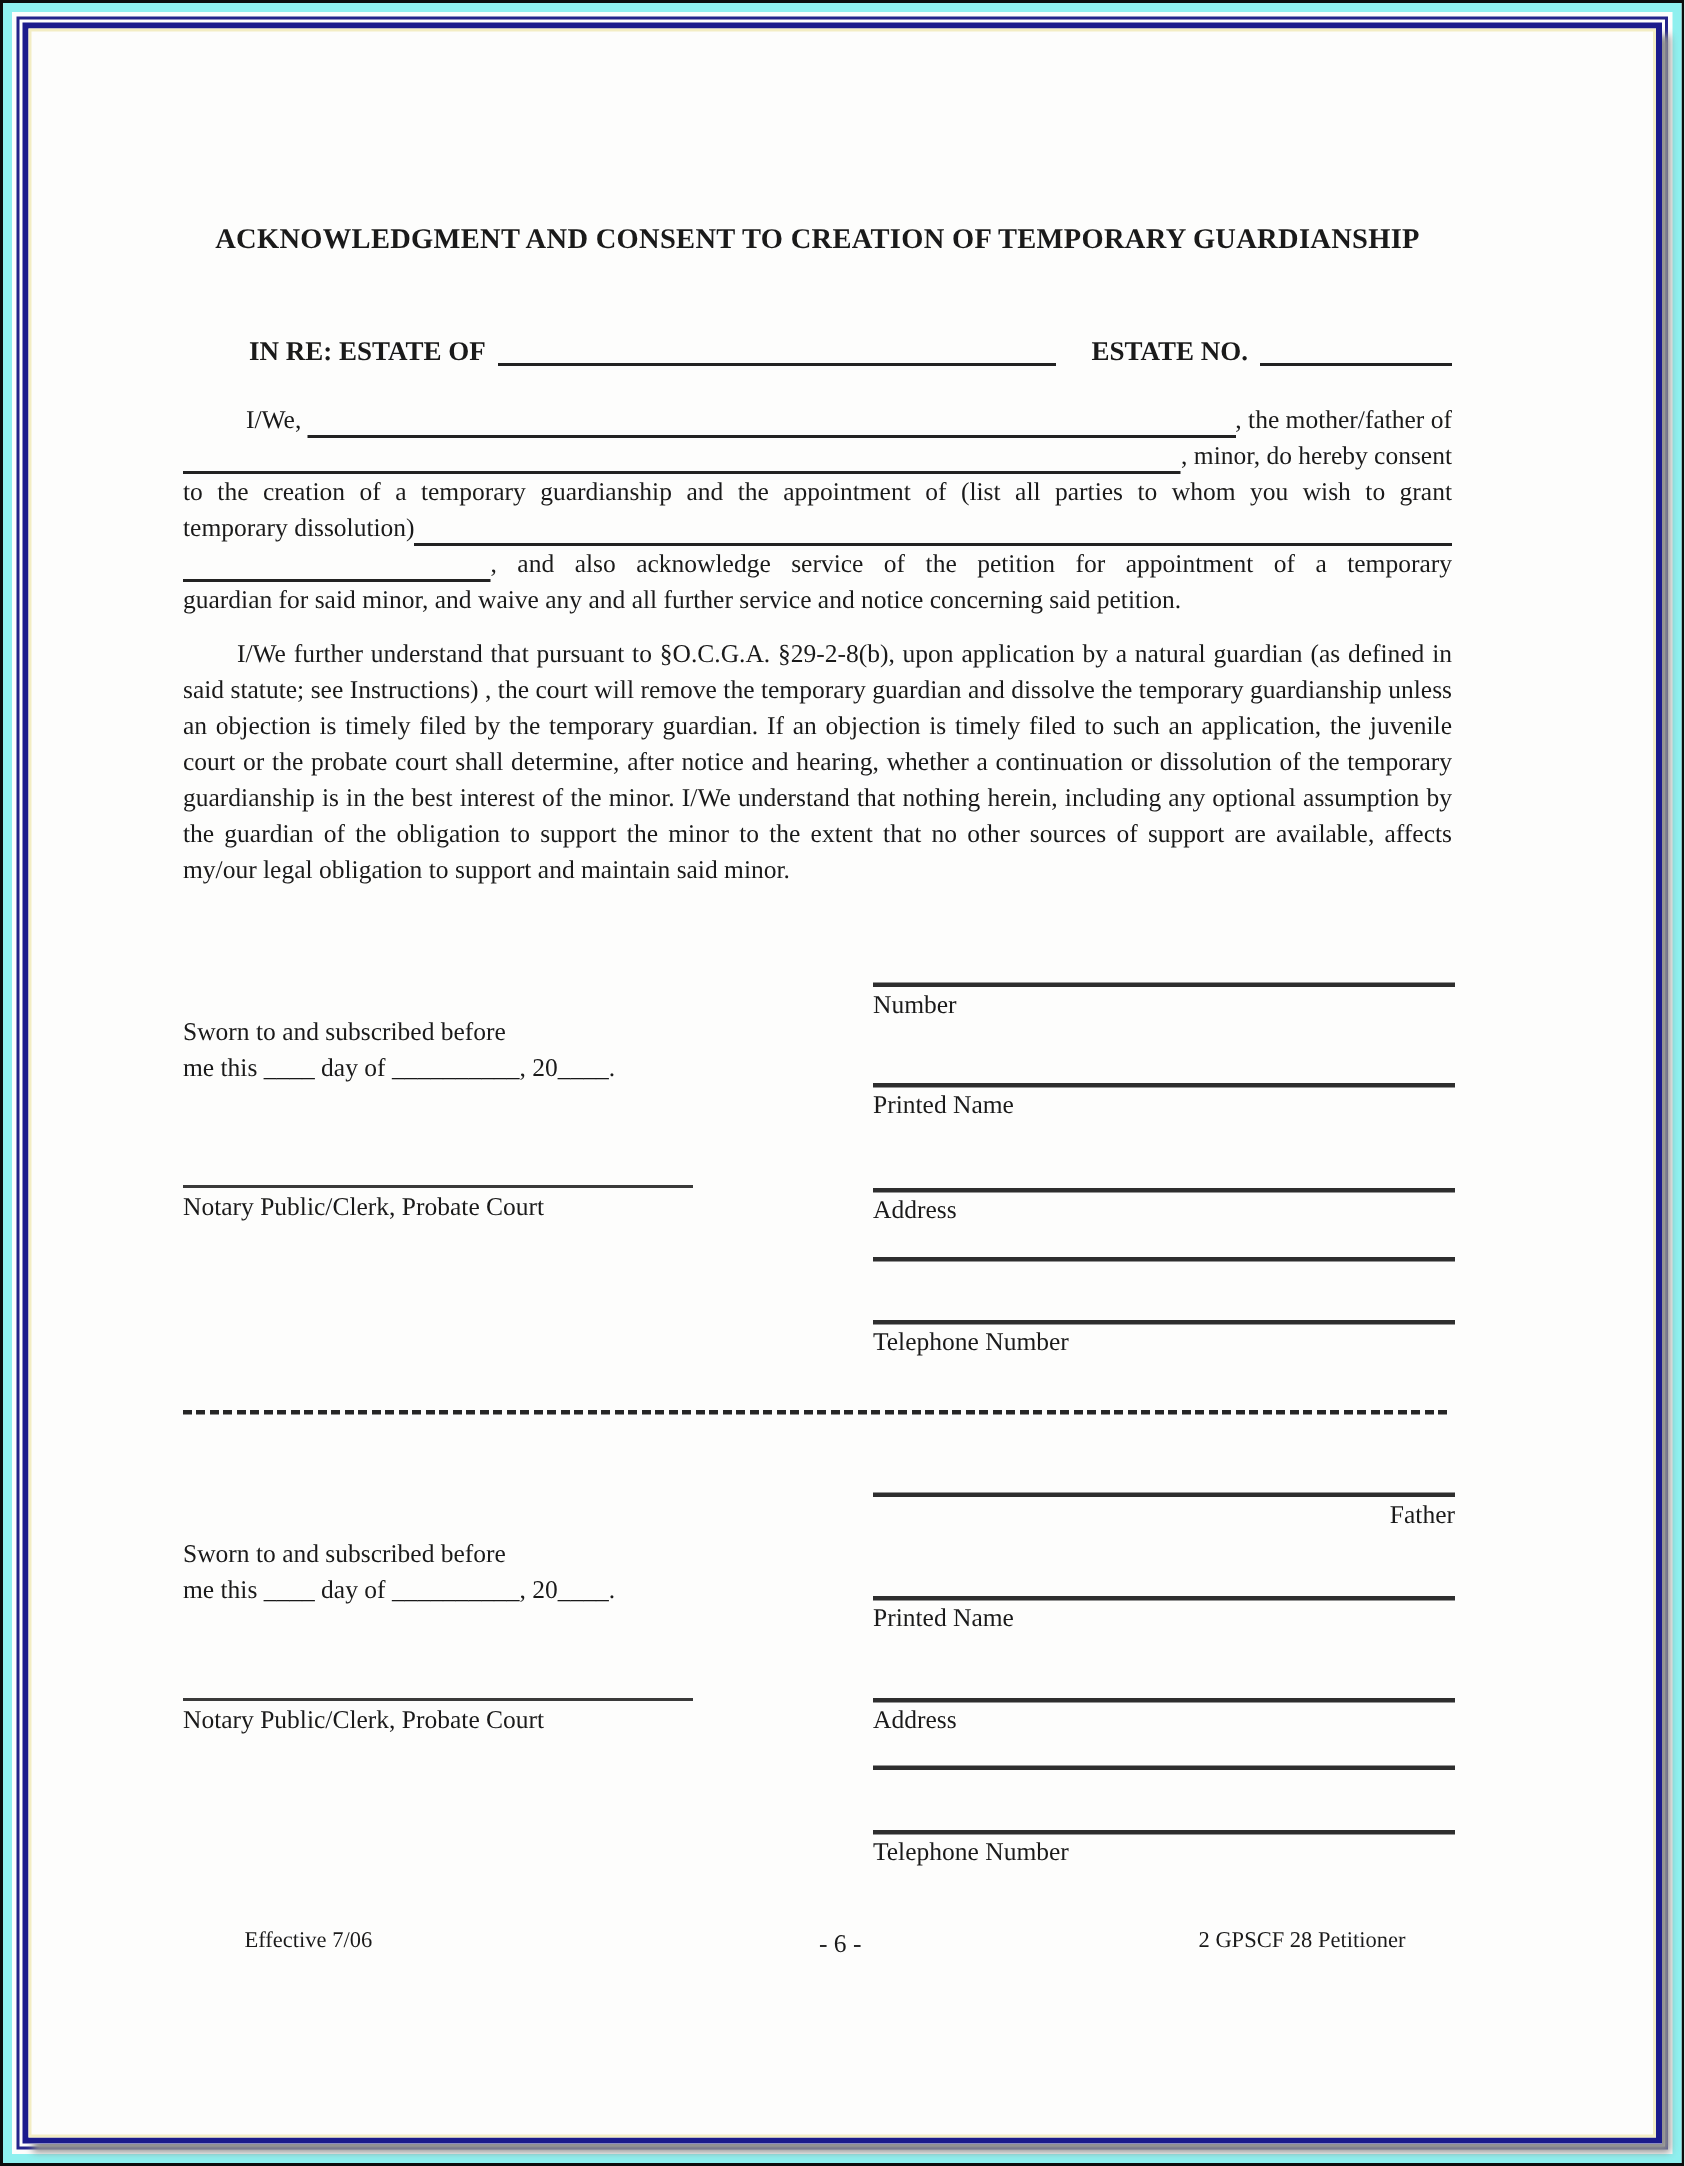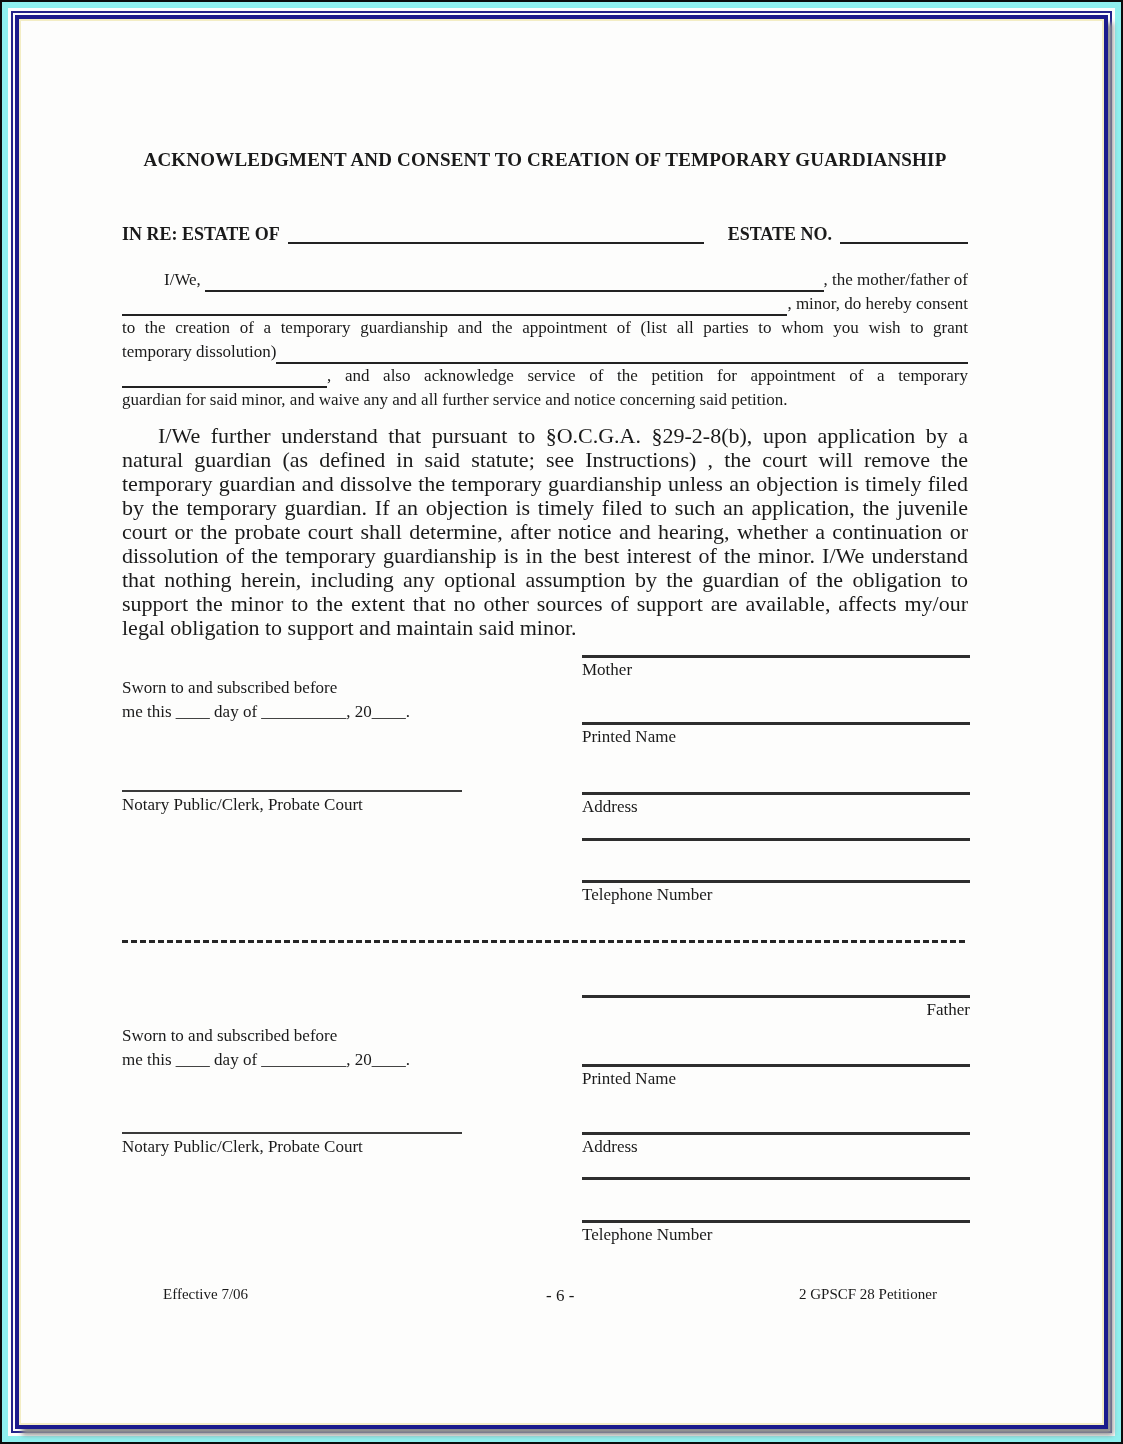"IN RE: ESTATE OF" .inre .lbl { margin-left: none -> 44px }
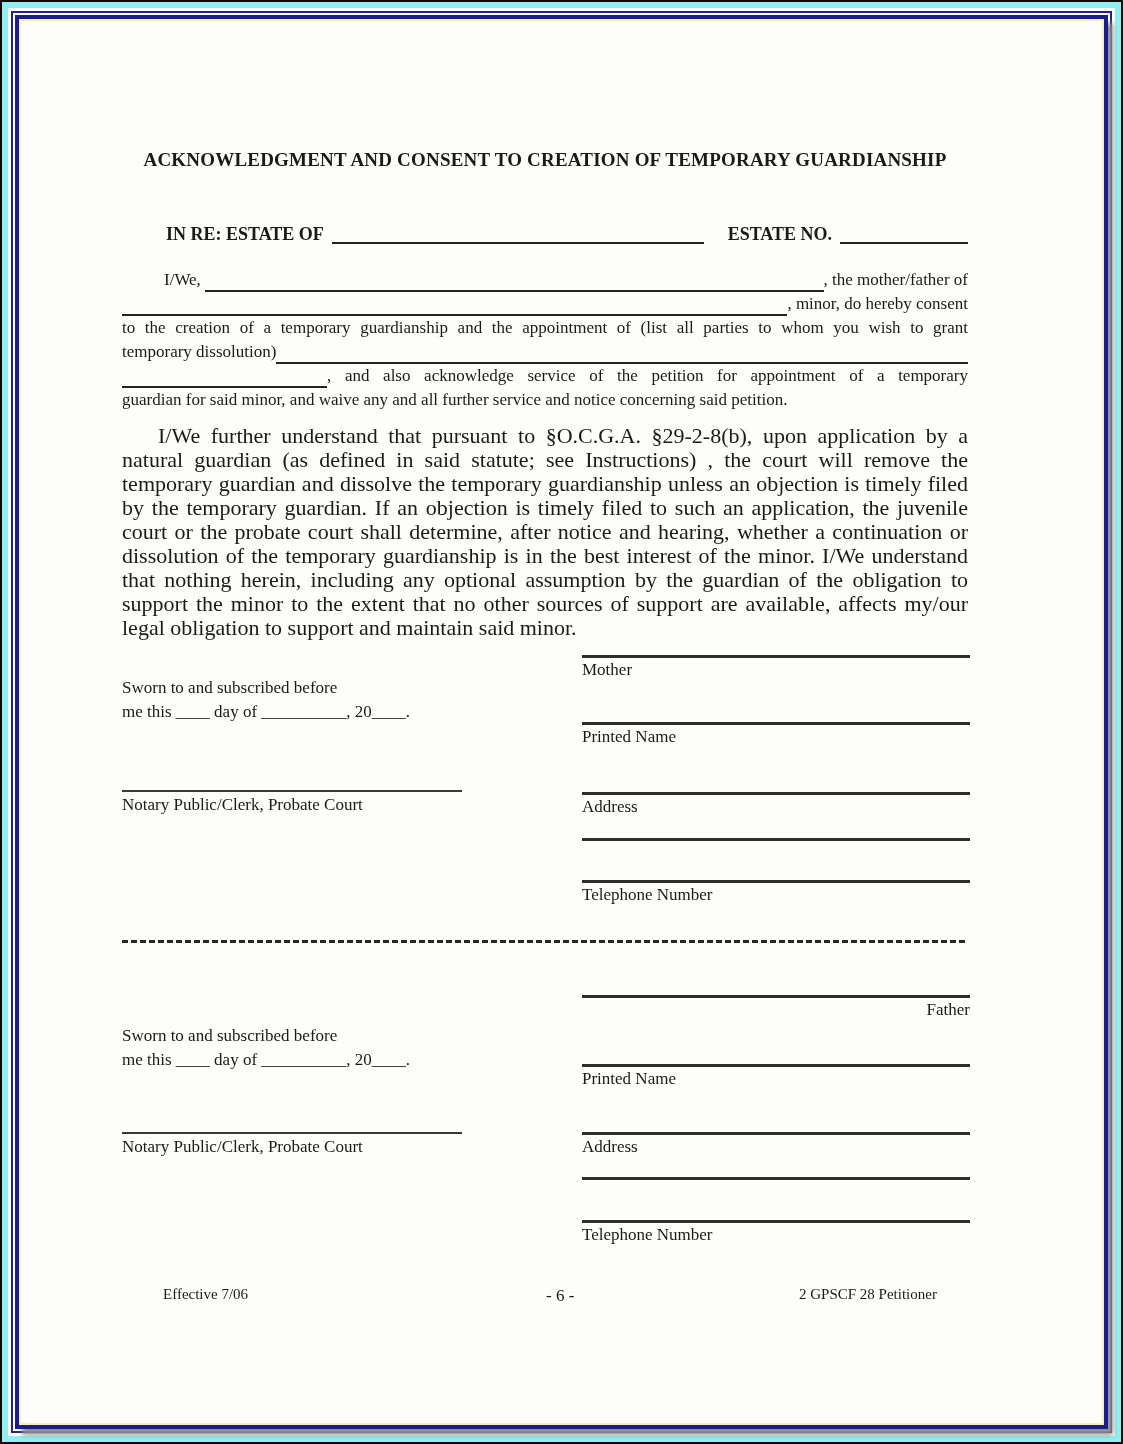"I/We further understand that pursuant" .p2 { font-size: 22px -> 17px }
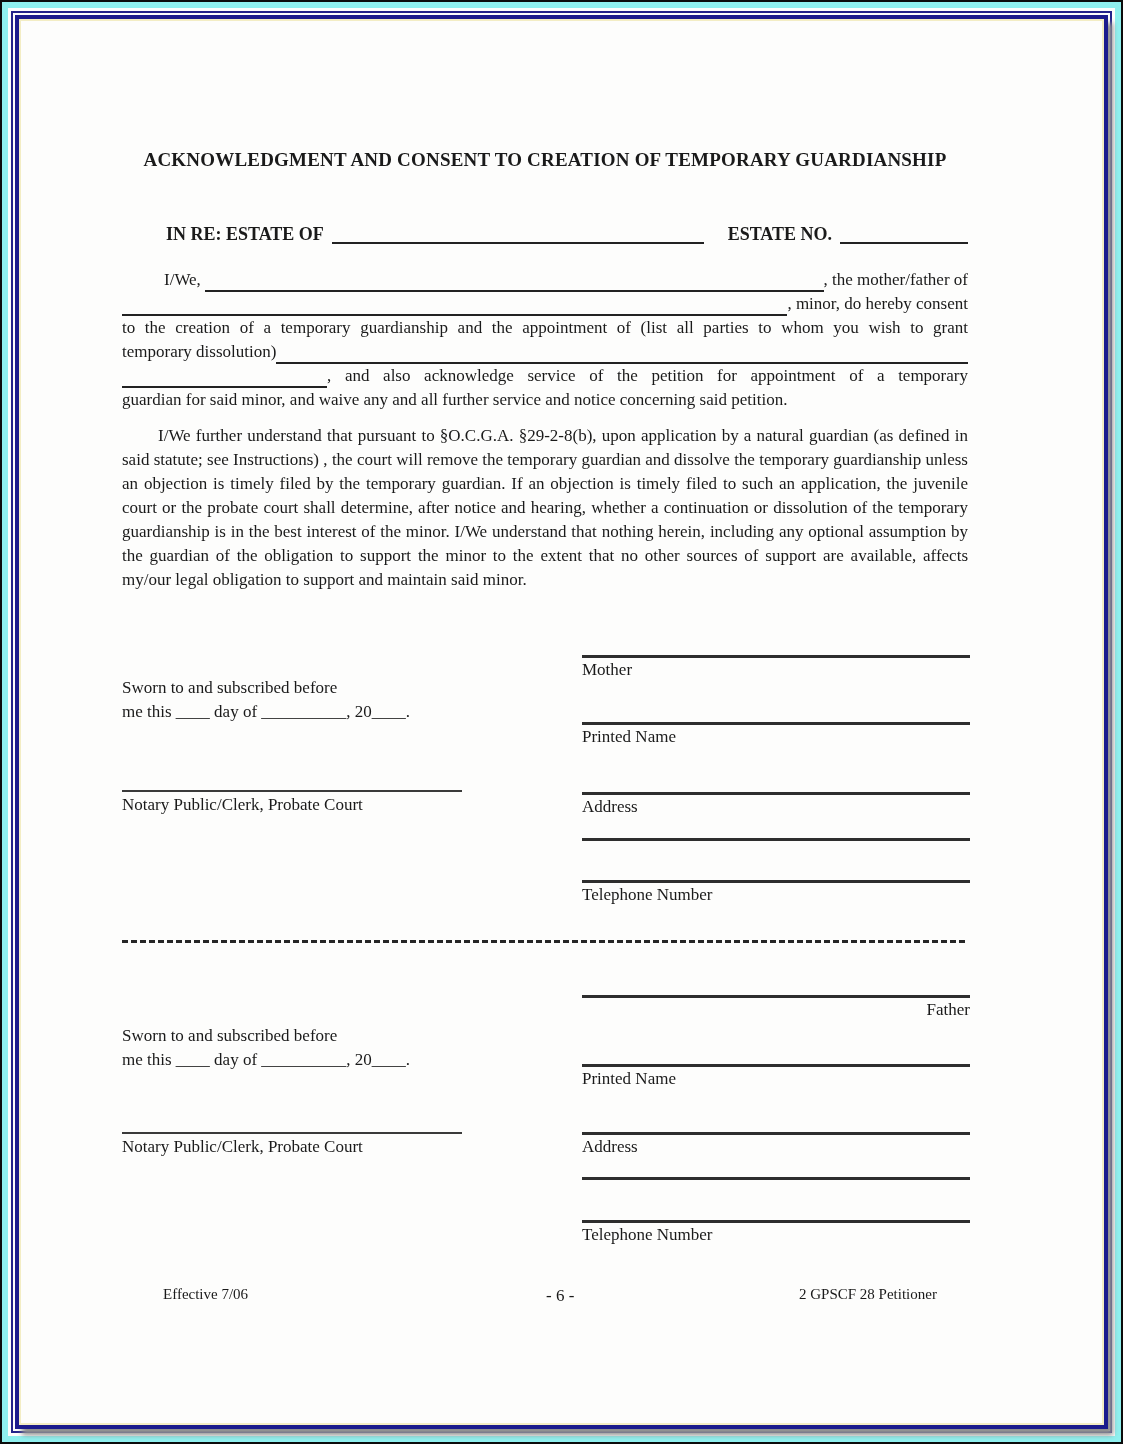"Mother" div.el { text: Mother -> Number }
